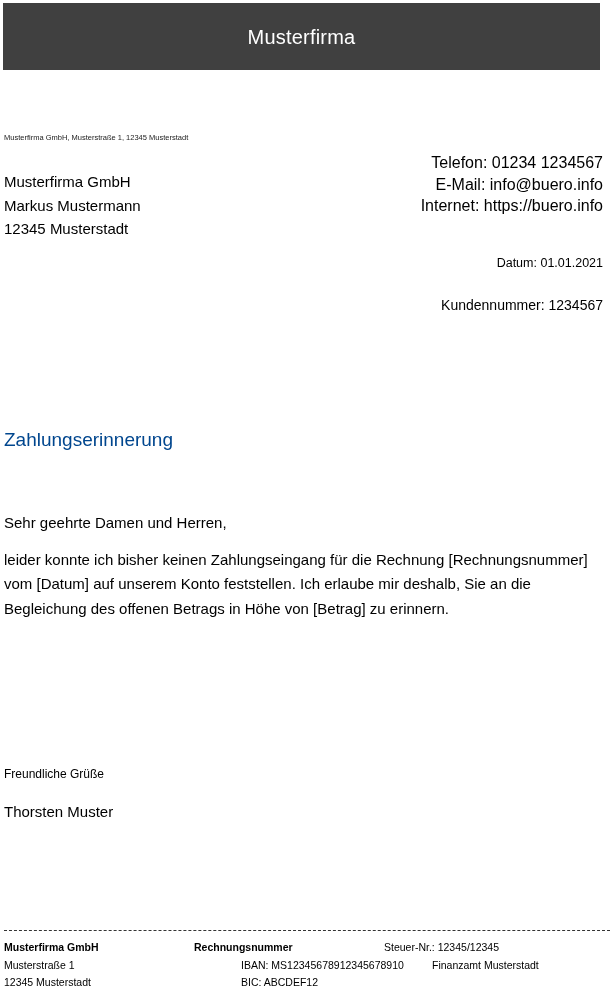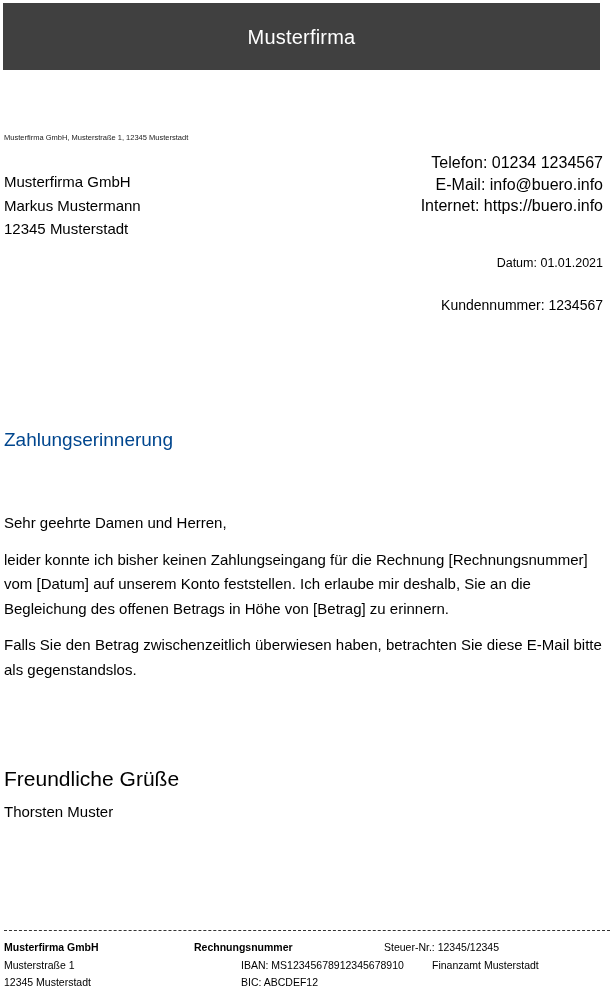"Falls Sie den Betrag zwischenzeitlich" p { html: <p>Falls Sie den Betrag zwischenzeitlich überwiesen haben, betrachten Sie diese E-Mail bitte als gegenstandslos.</p> -> none }
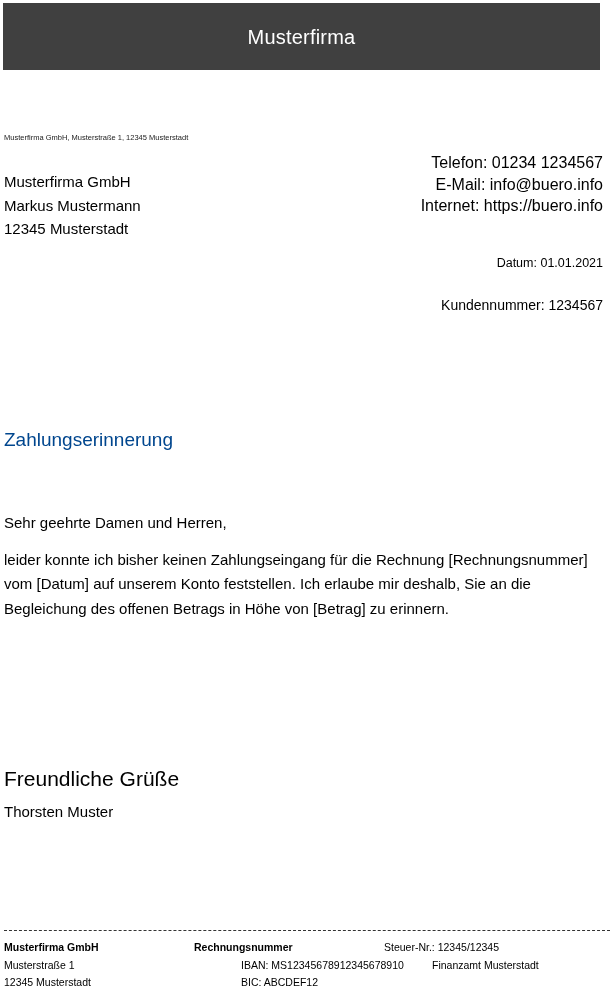"Freundliche Grüße" .closing { font-size: 21px -> 12px }
